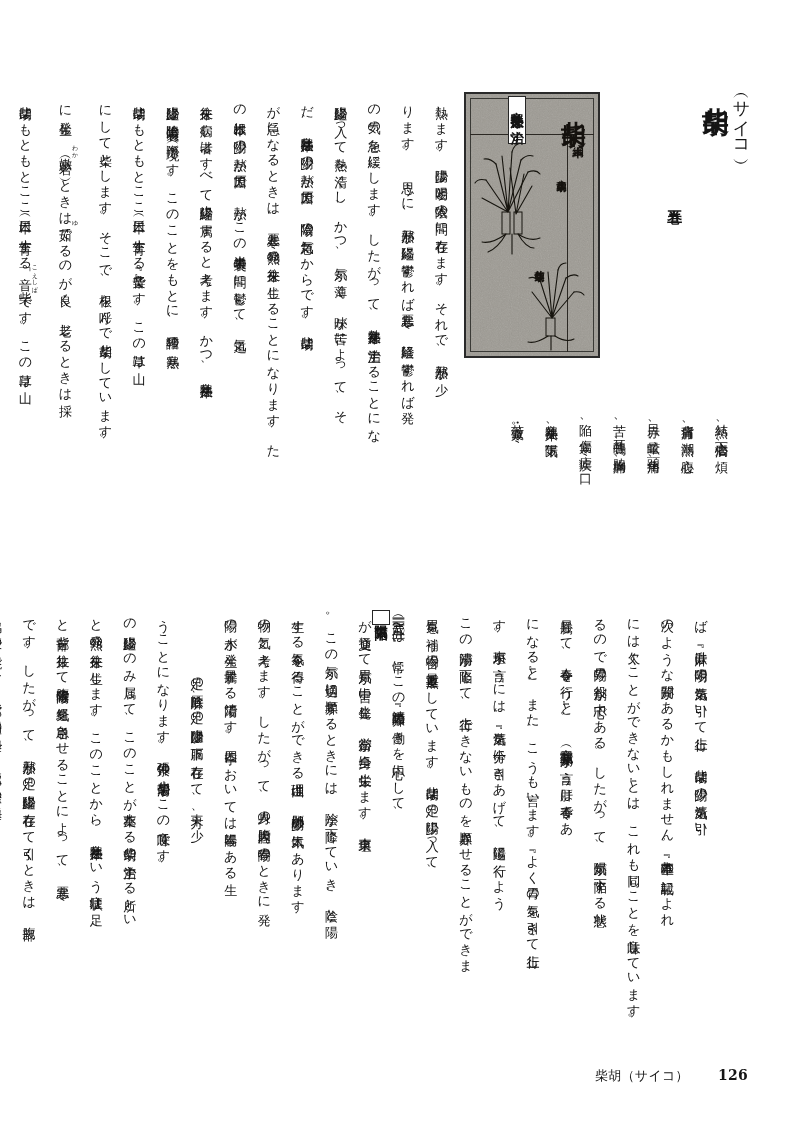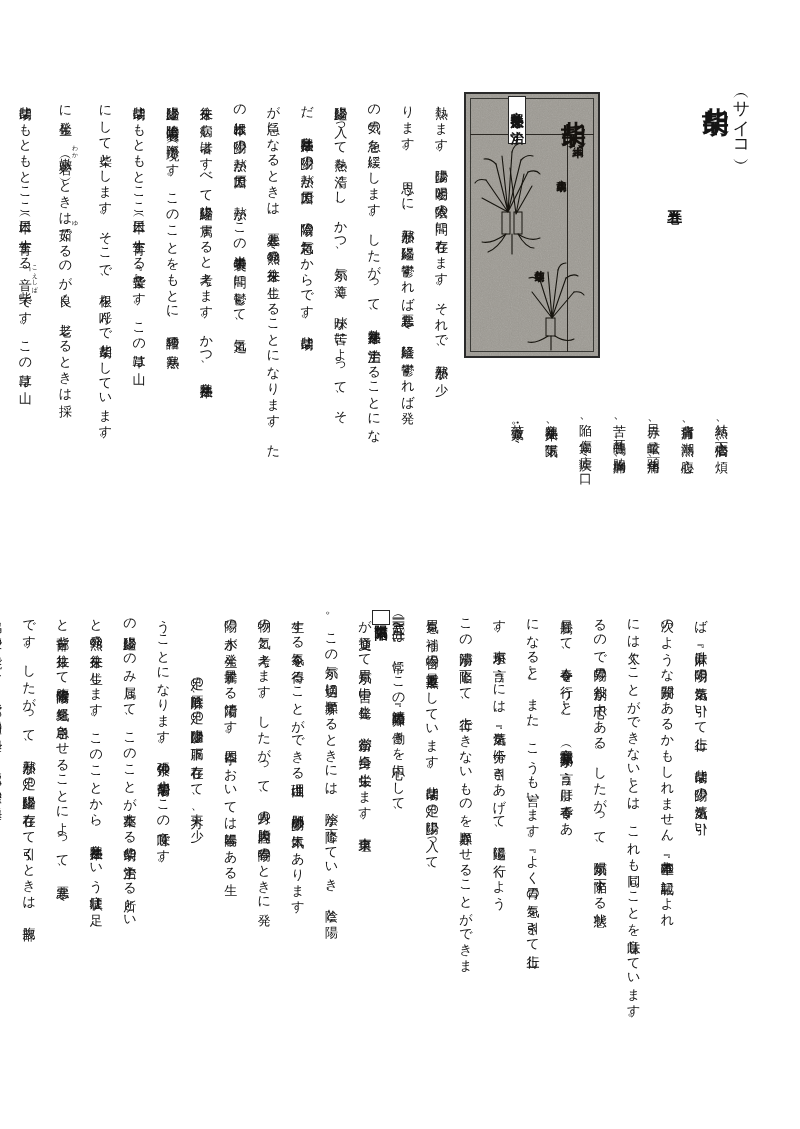"柴胡（サイコ） 126" div { html: none -> <div> <span>柴胡（サイコ）</span> <span>126</span> </div> }
